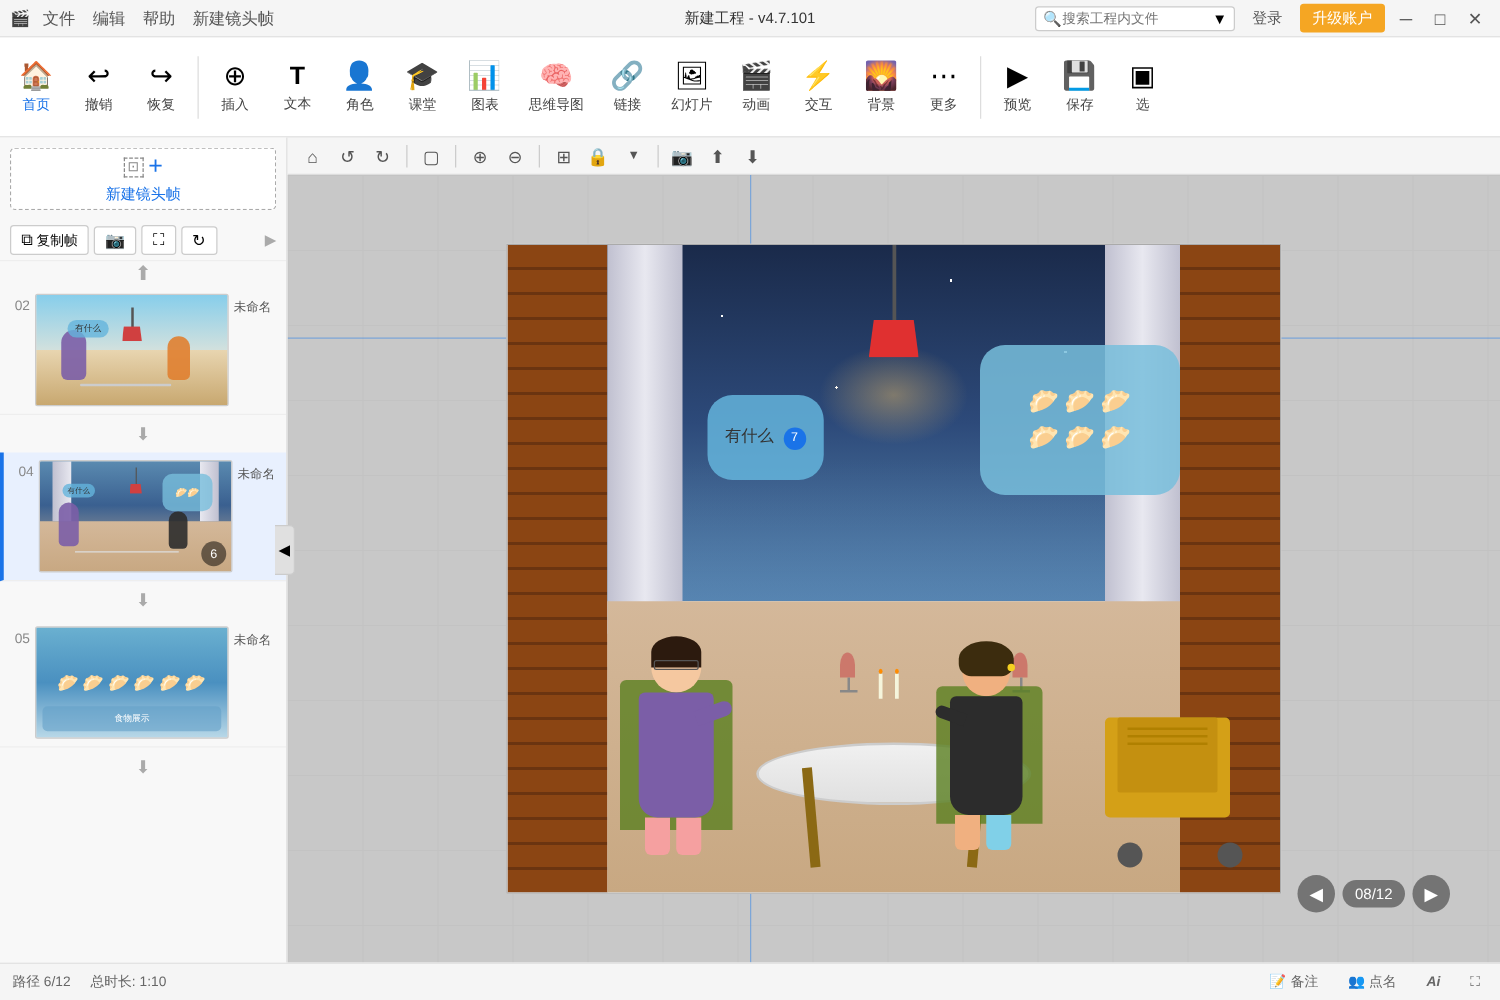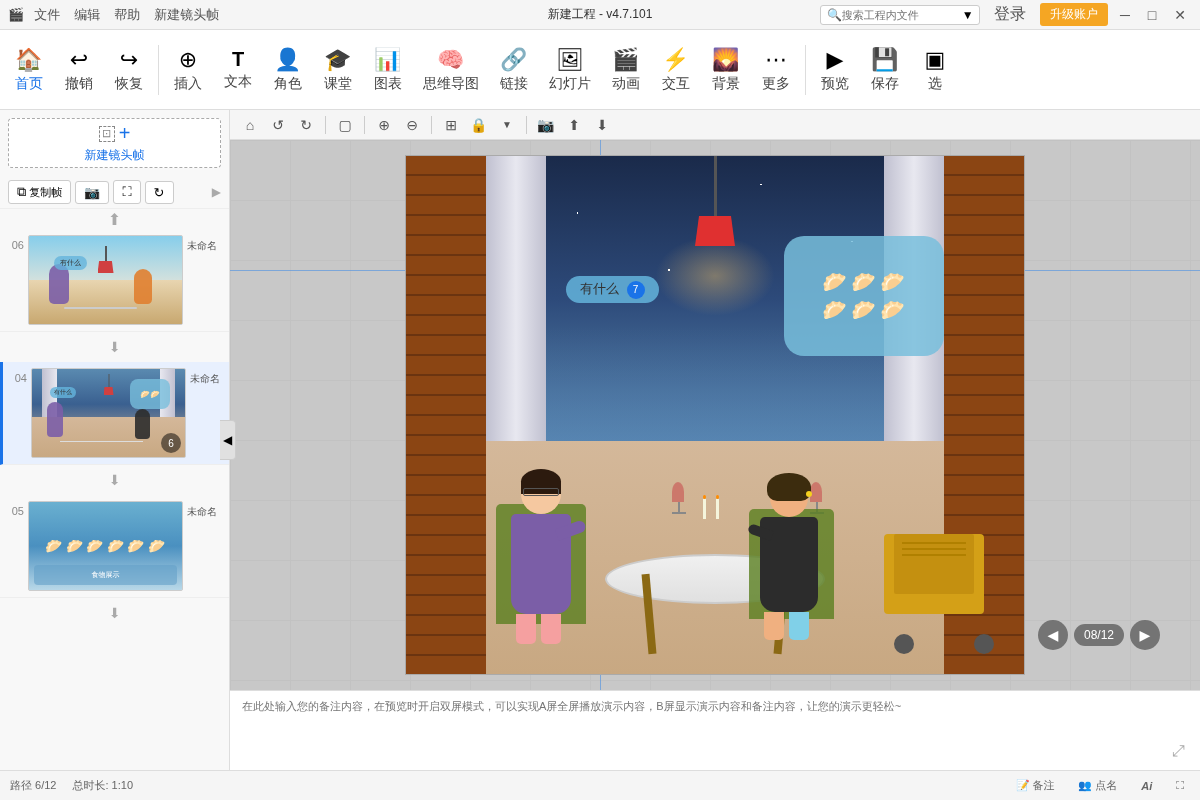"登录" .btn-login { font-size: 16px -> 12px }
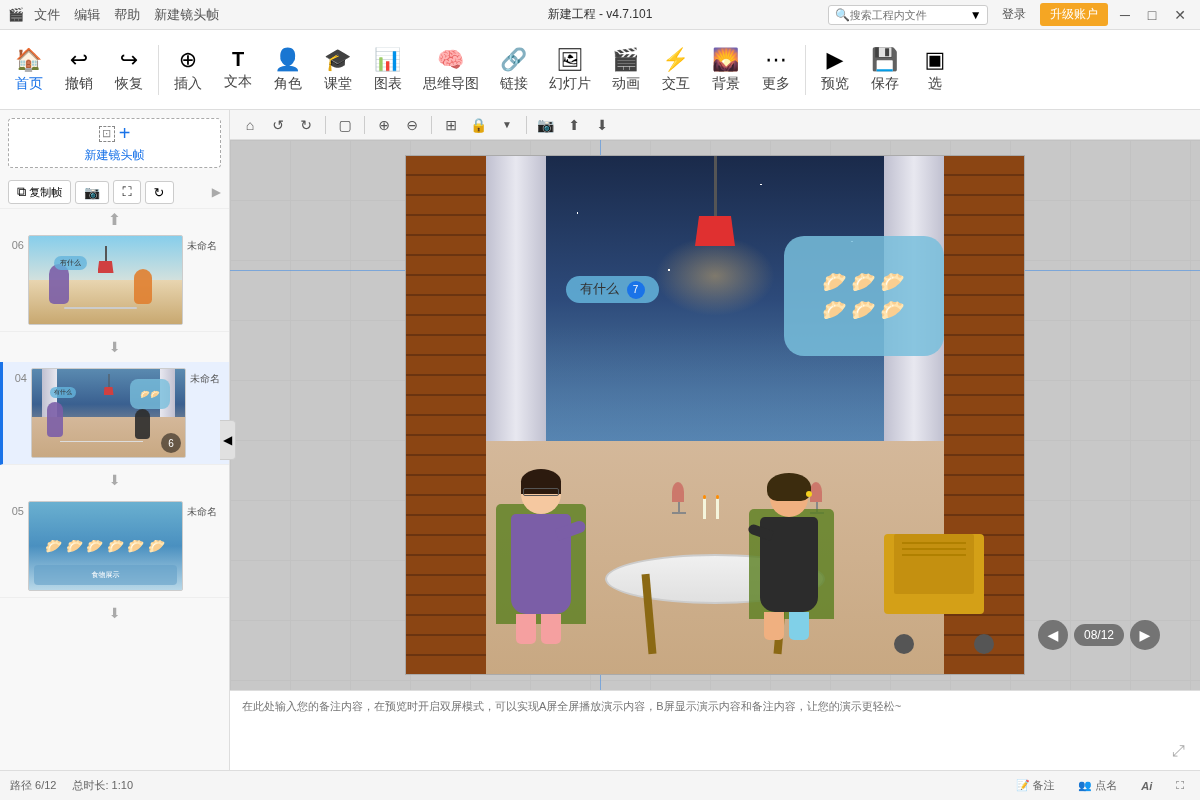"首页" .tool-item .tool-label { font-size: 14px -> 11px }
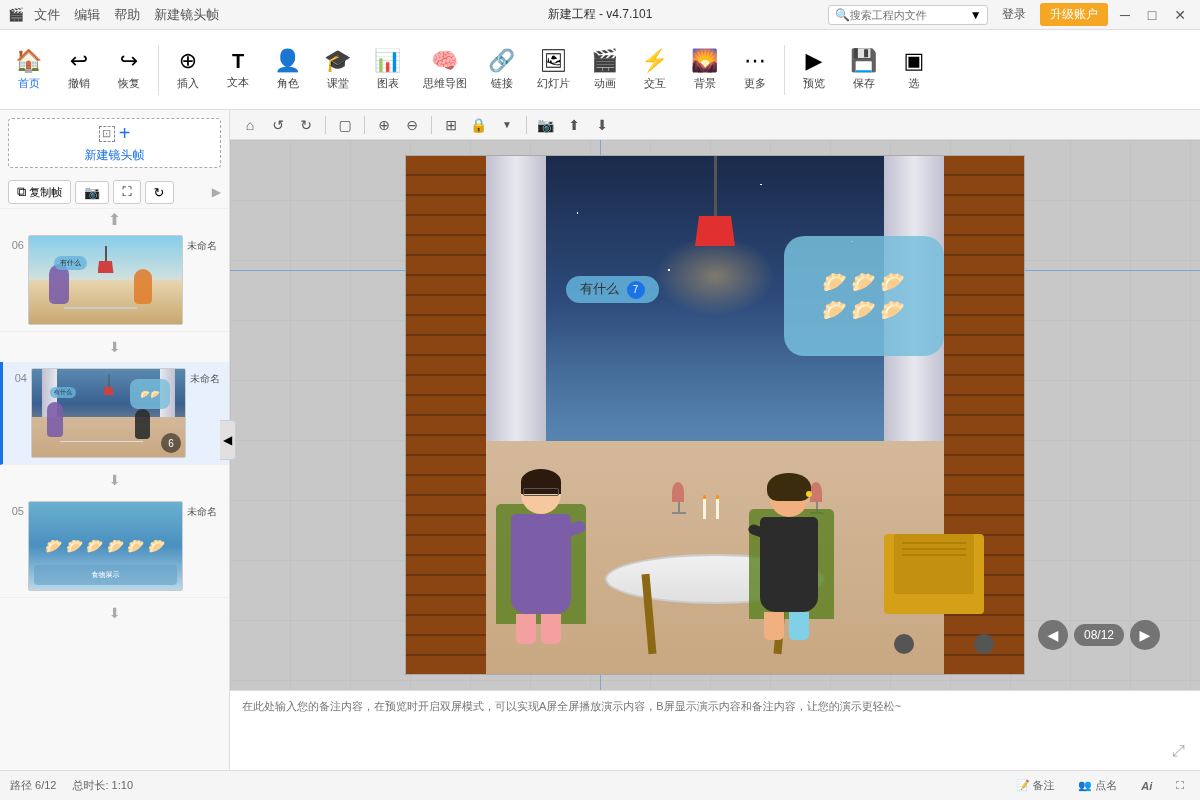"06" div.slide-num { text: 06 -> 02 }
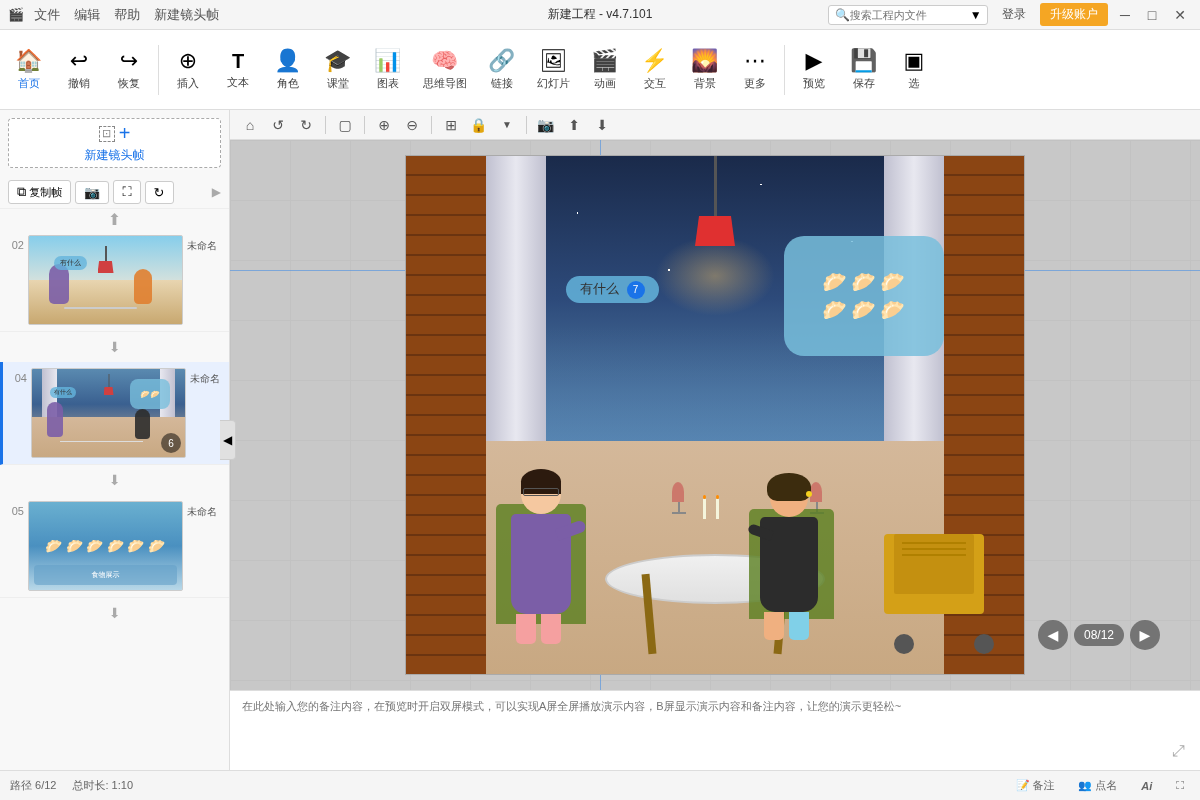"有什么 7" .speech-bubble-left { padding: 4px 14px -> 24px 14px }
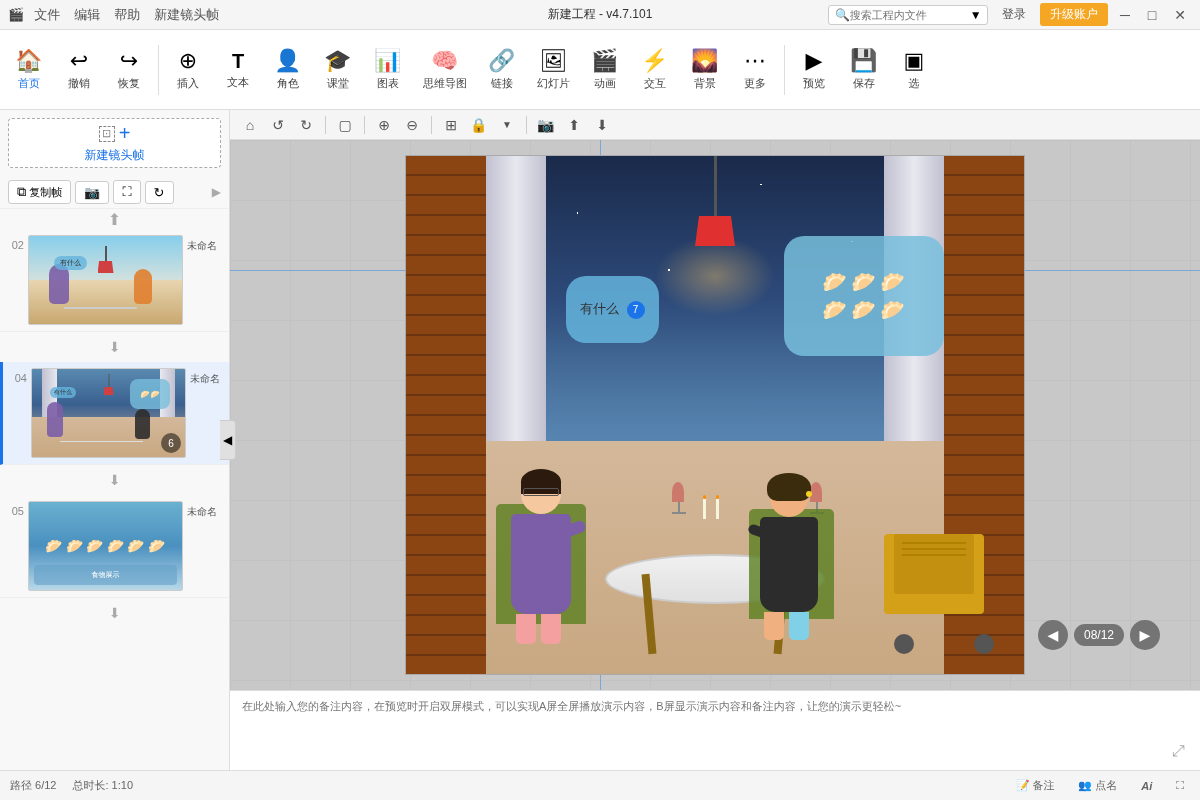"在此处输入您的备注内容，在预览时开启双屏模式，可以实现A屏全屏播放演示内容，B屏" div { html: <div> <textarea></textarea> <div>⤢</div> </div> -> none }
